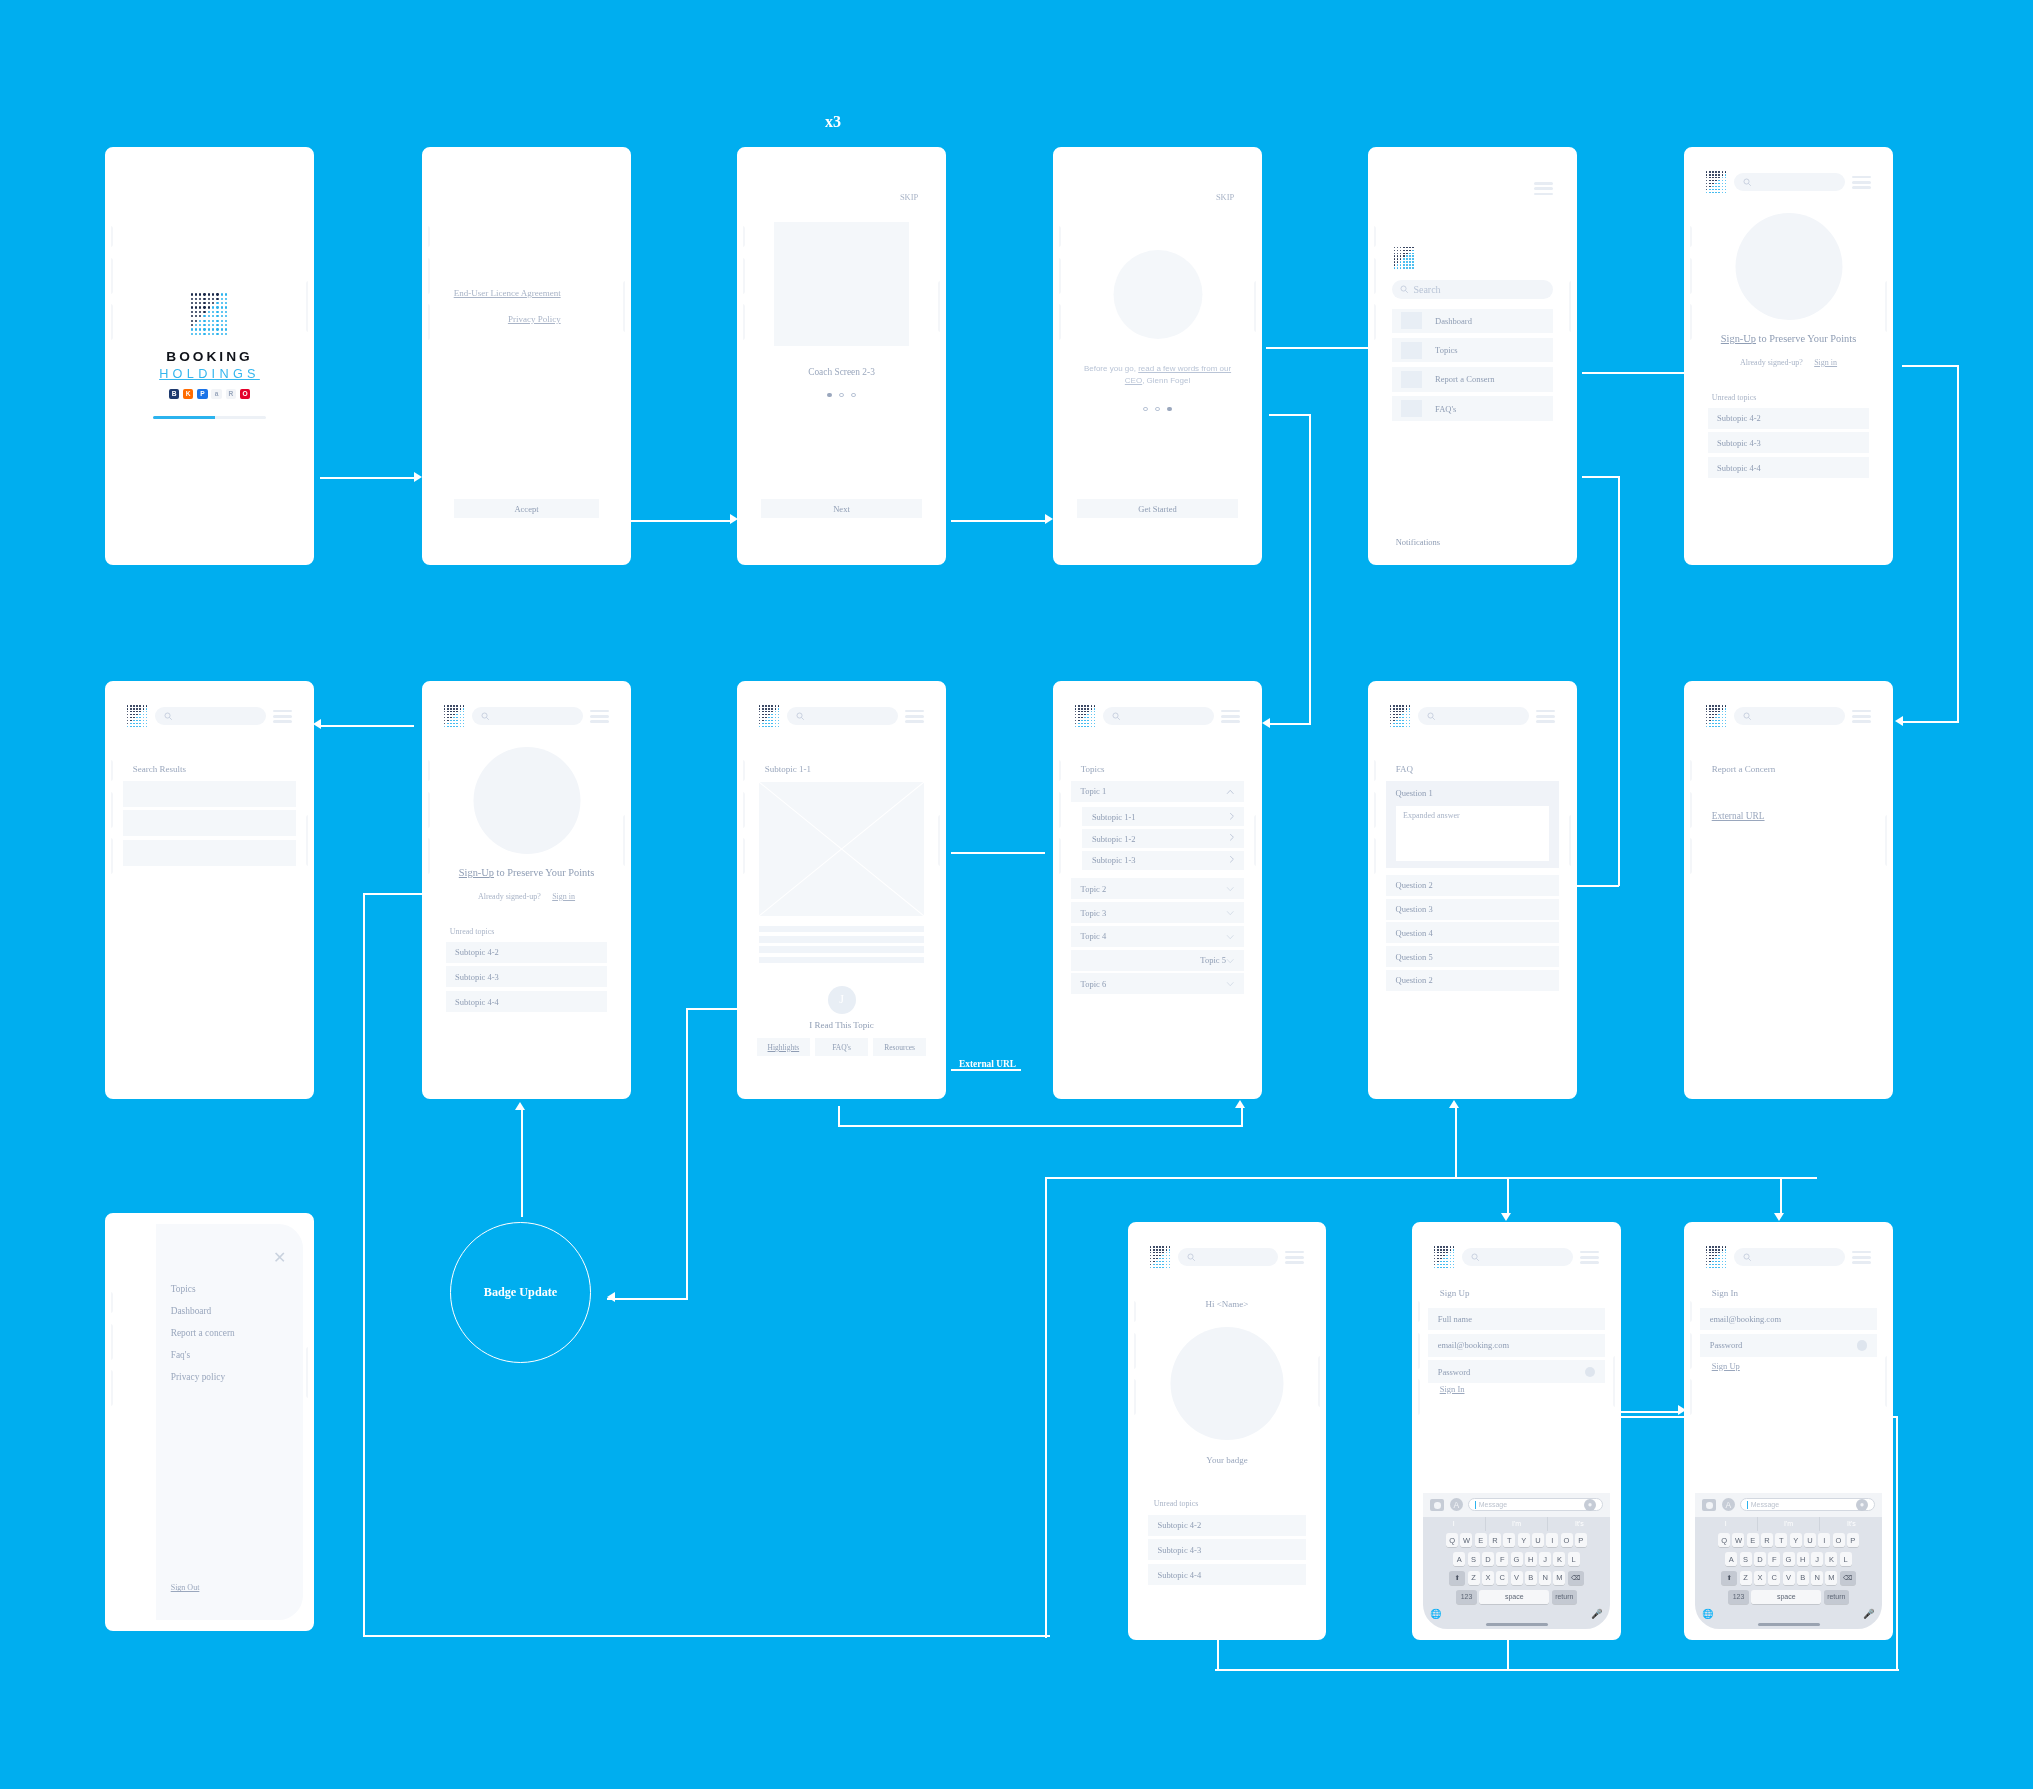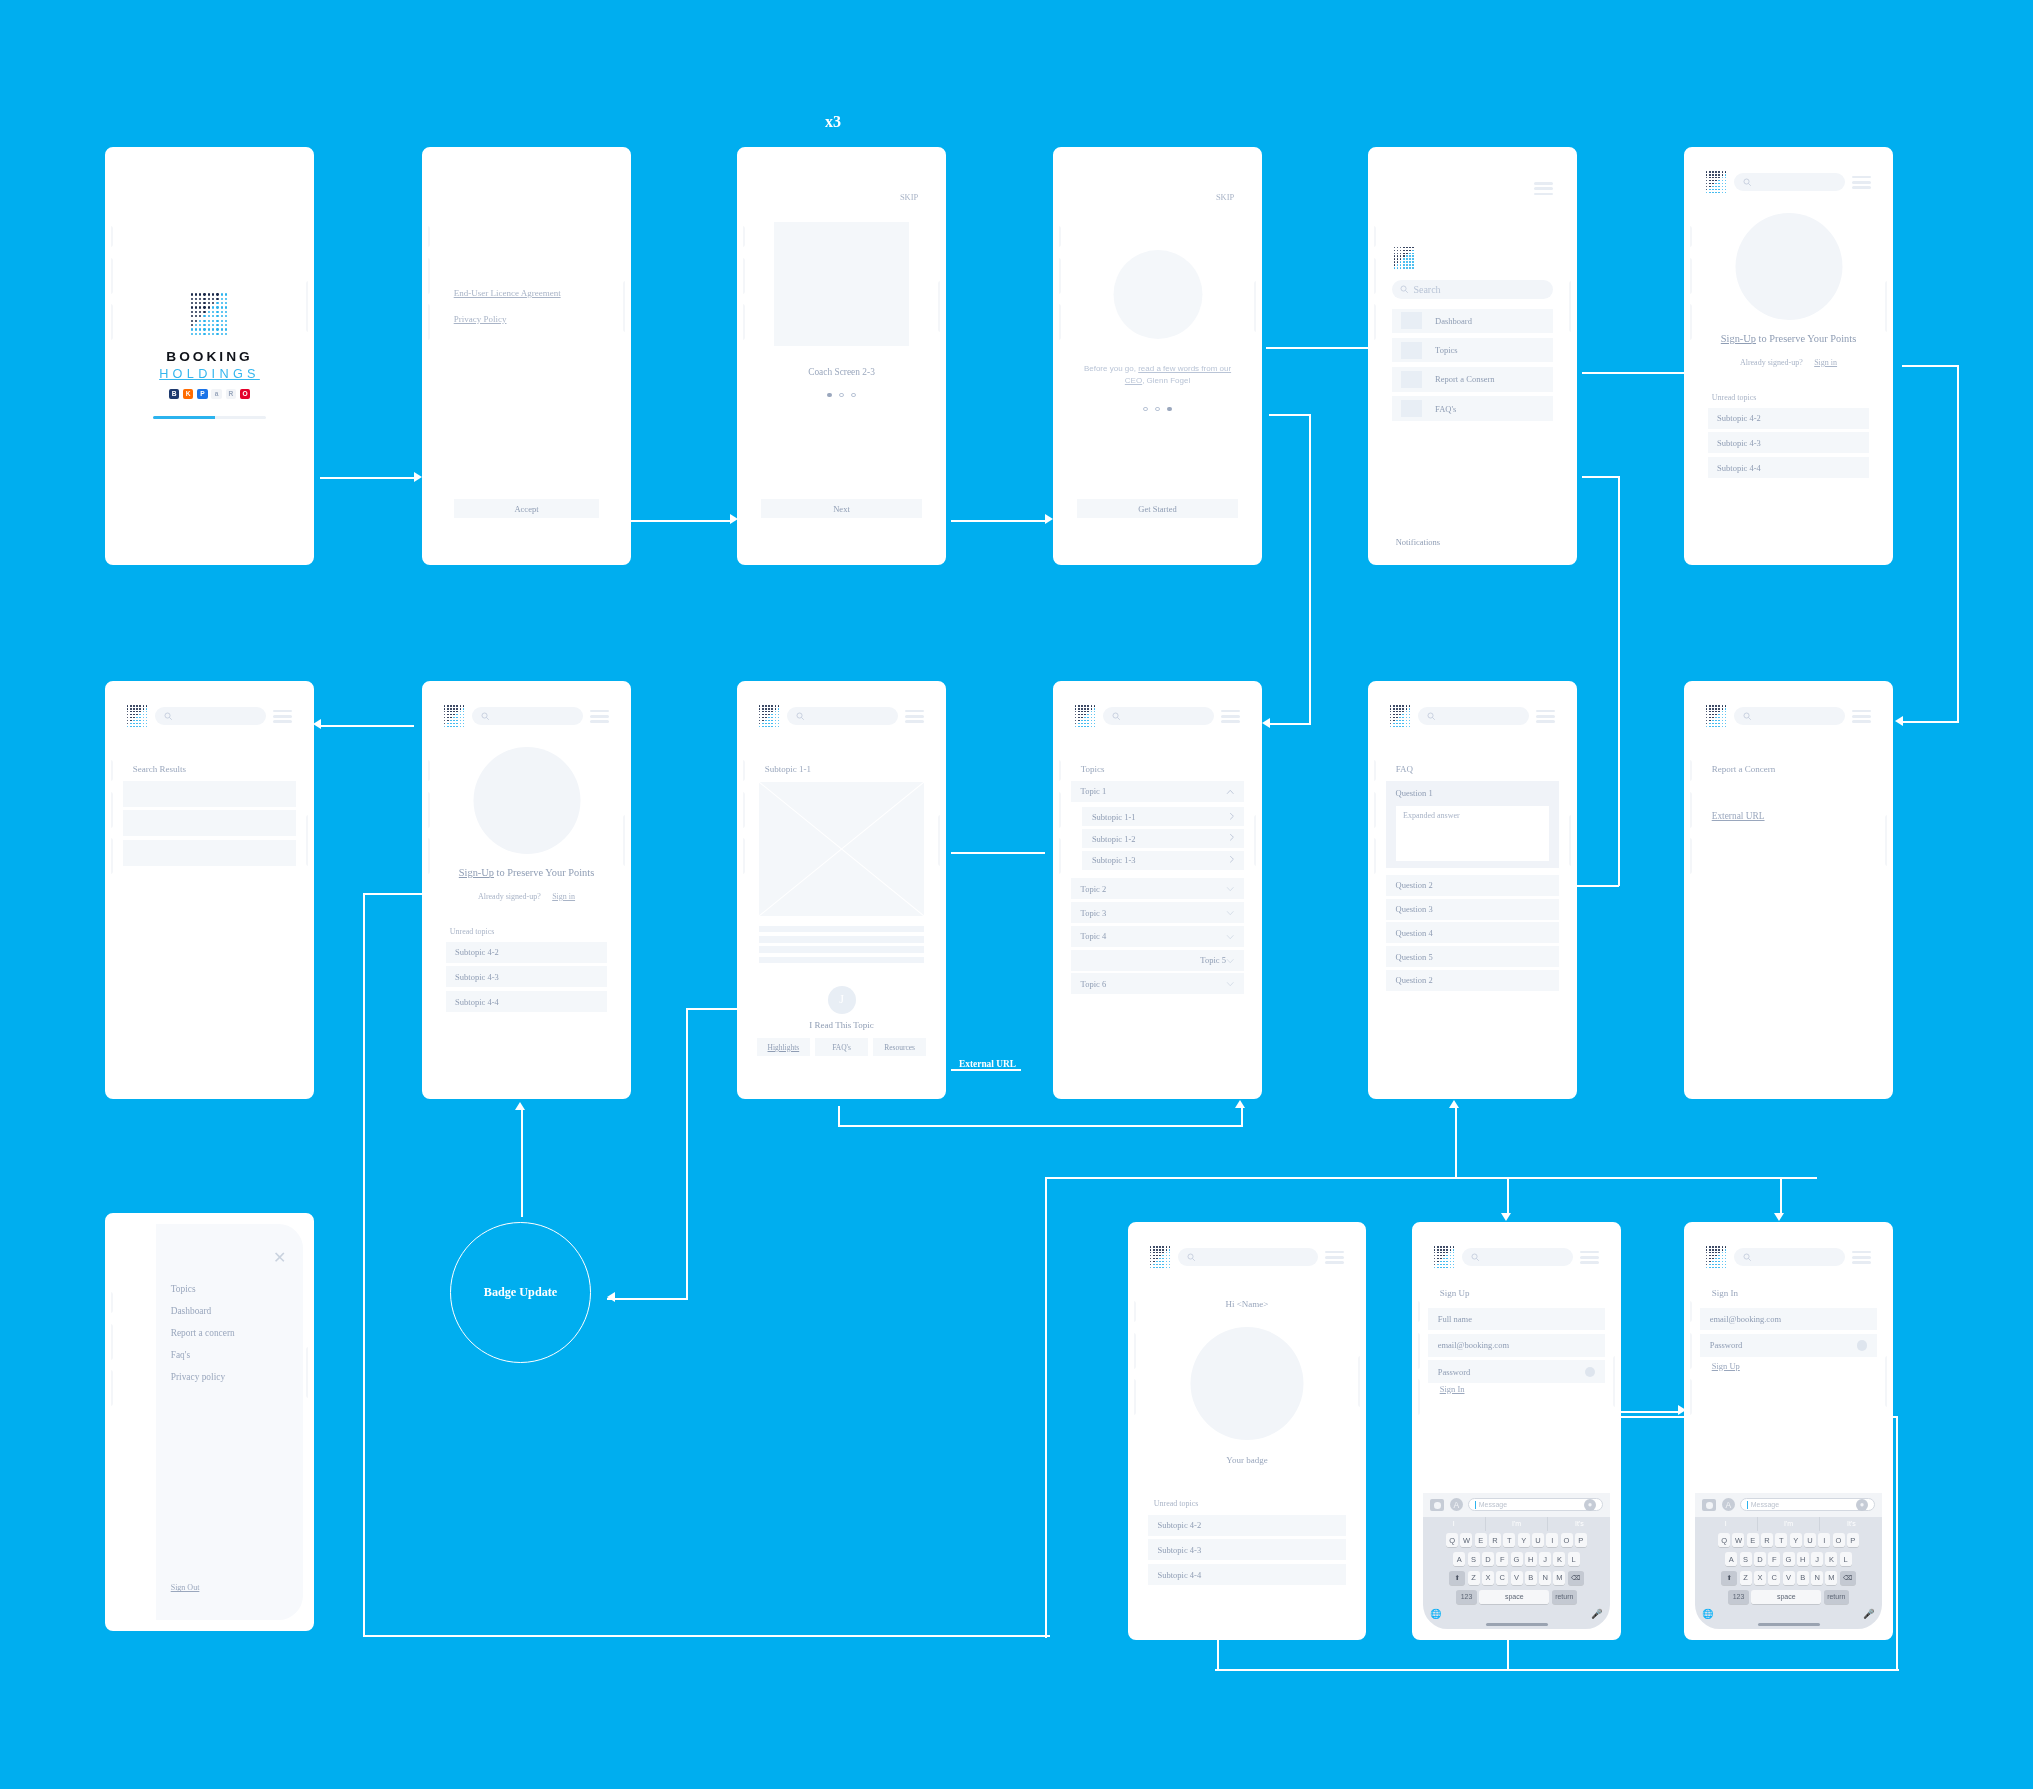"End-User Licence Agreement" .linkish { text-align: none -> right }
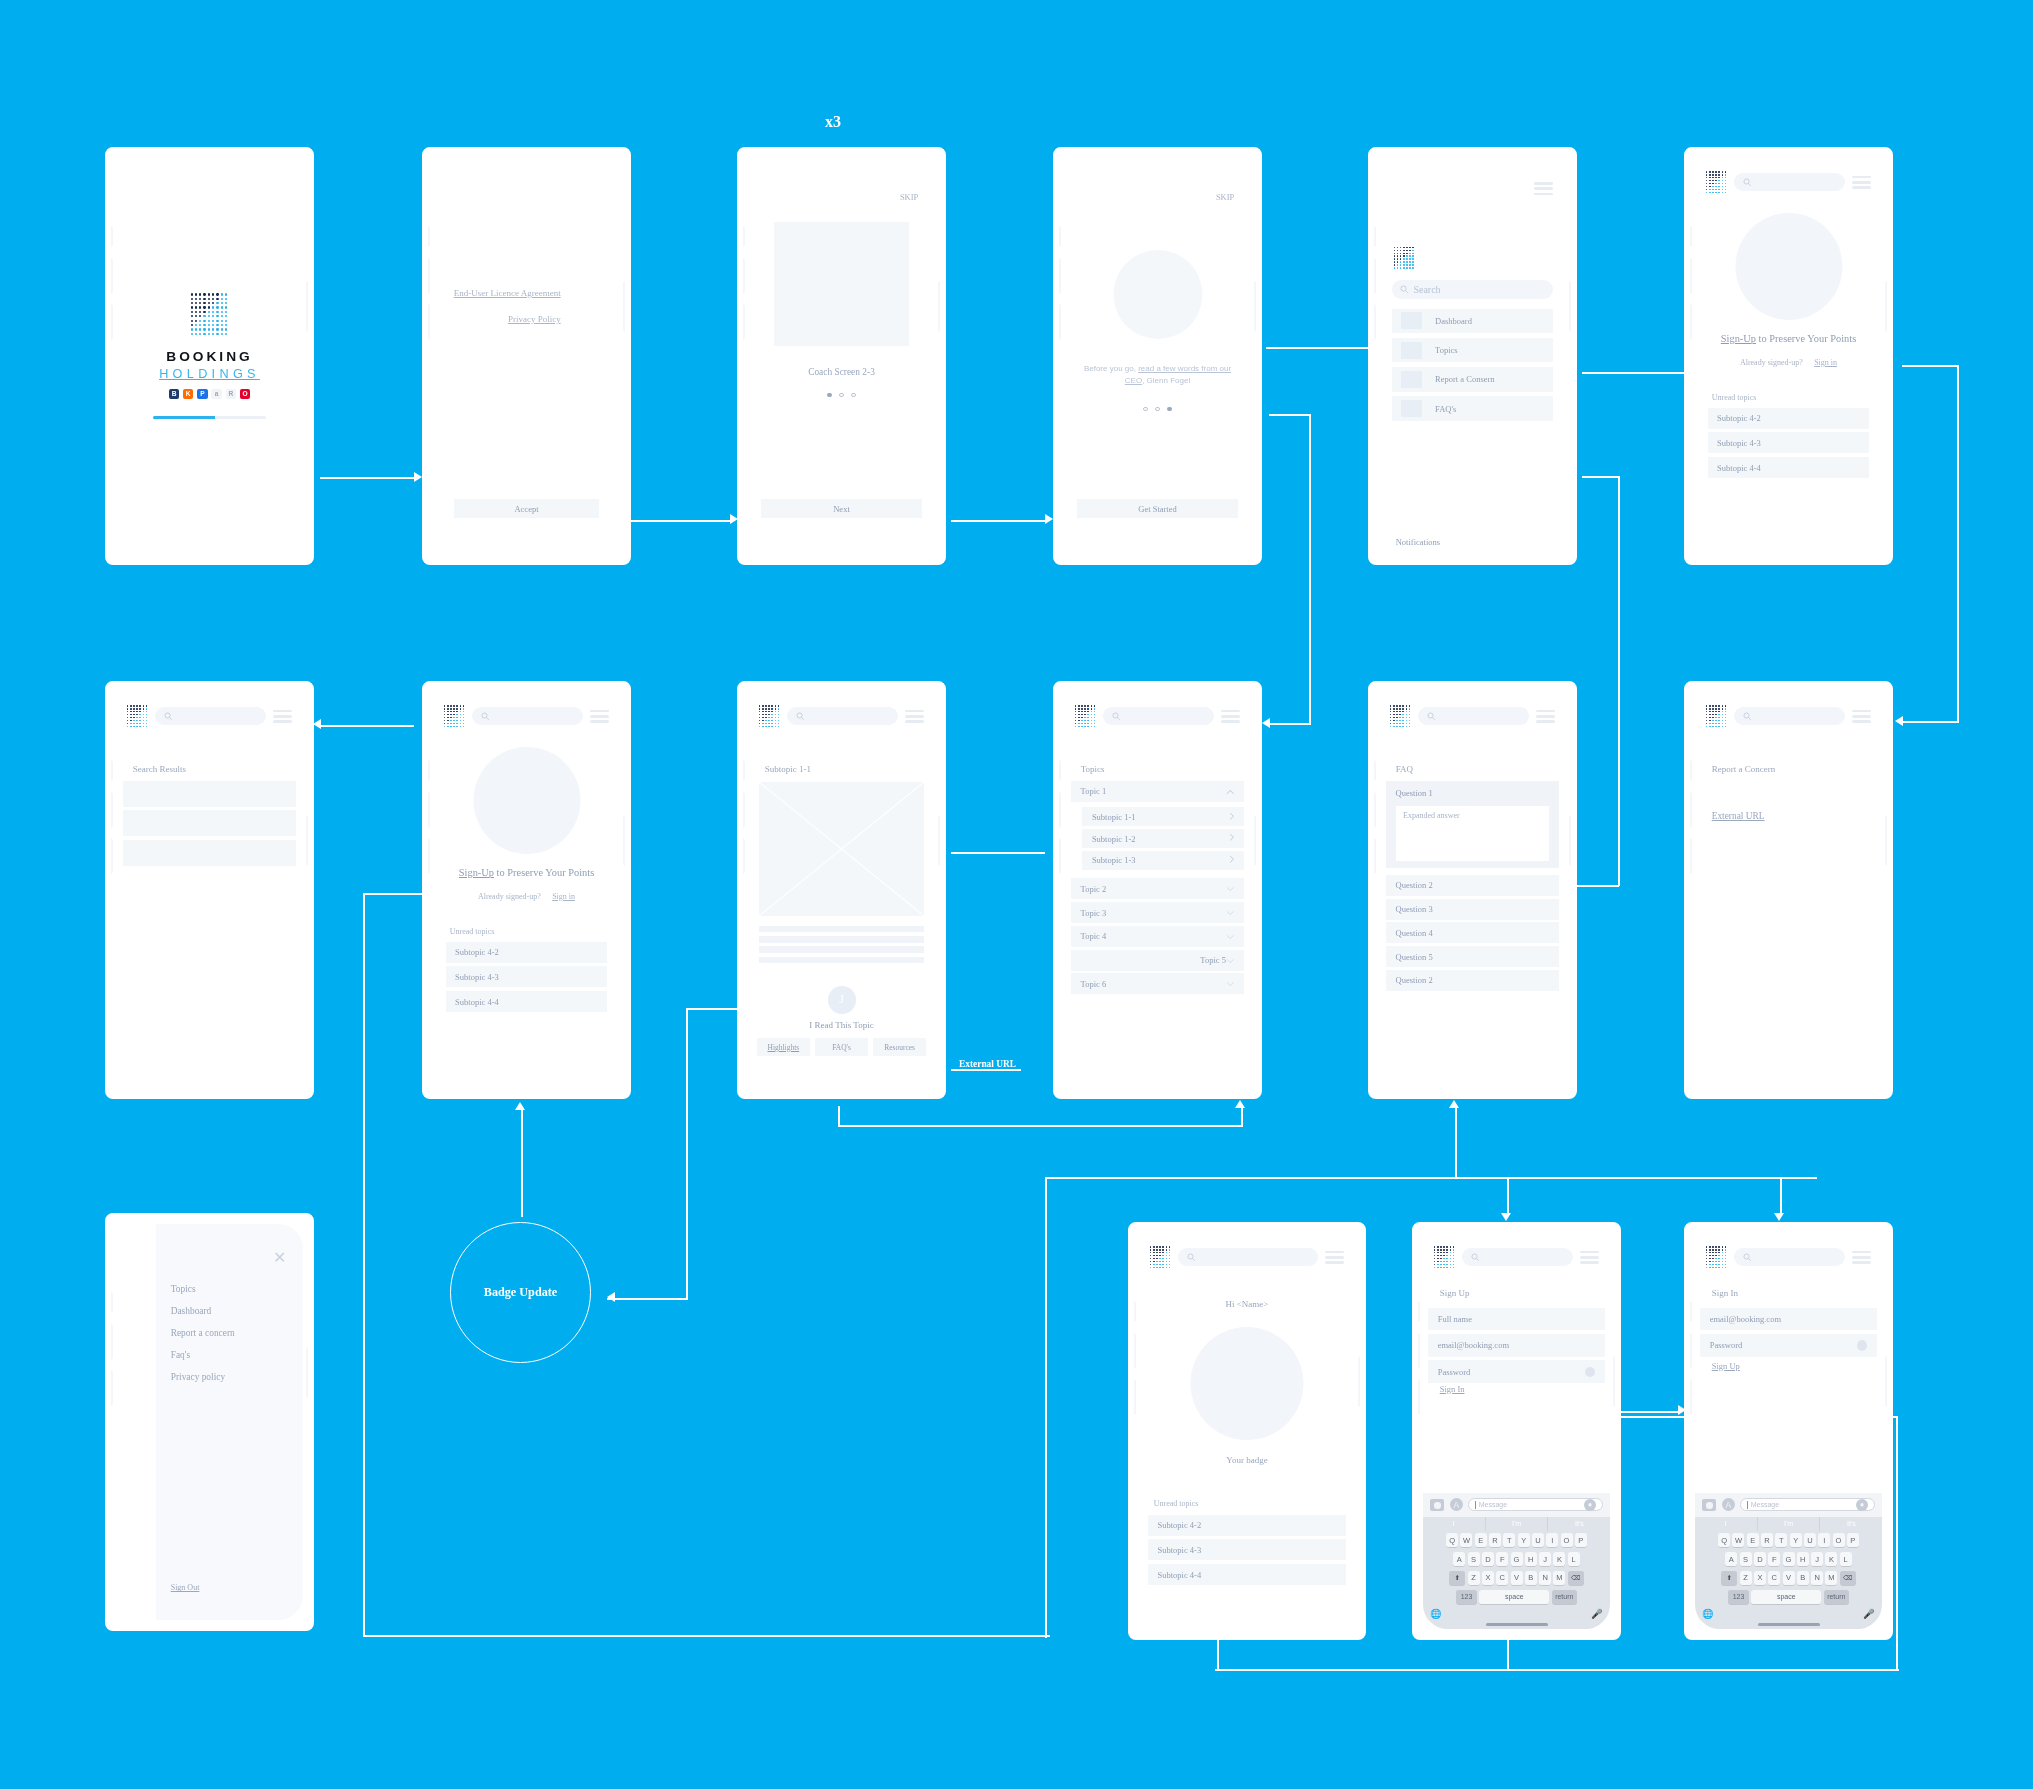"Hi <Name>" div.phone { width: 238px -> 198px }
